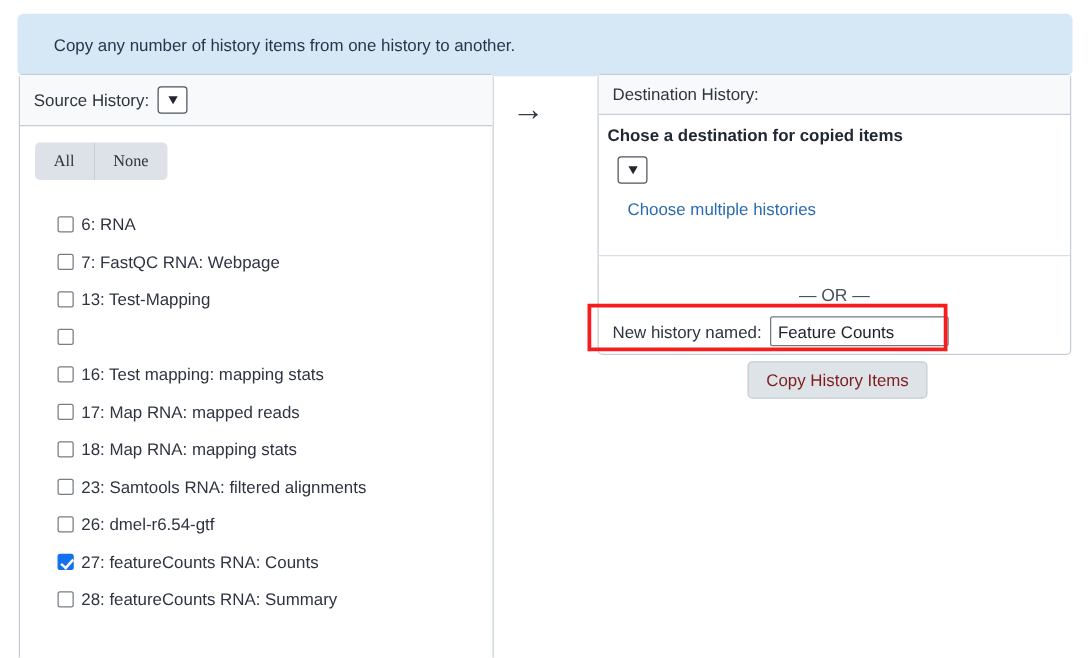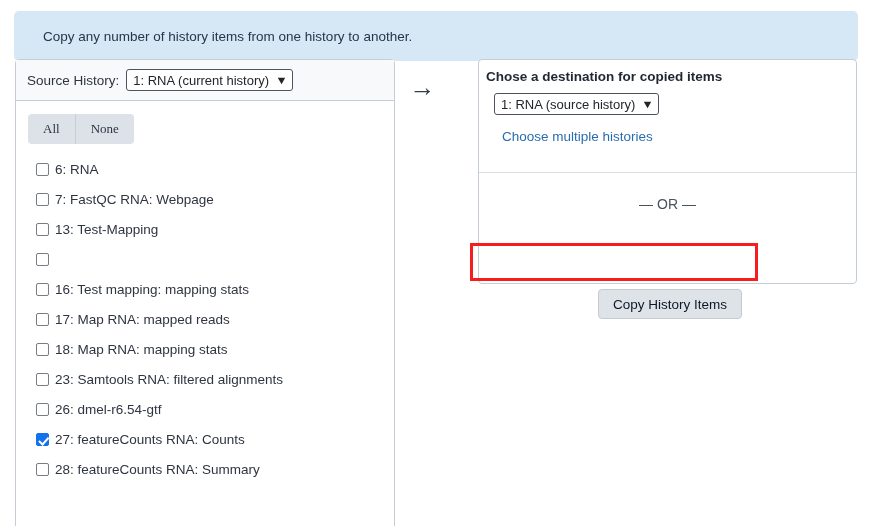"1: RNA (current history)" span { html: <span>1: RNA (current history)</span> -> none }
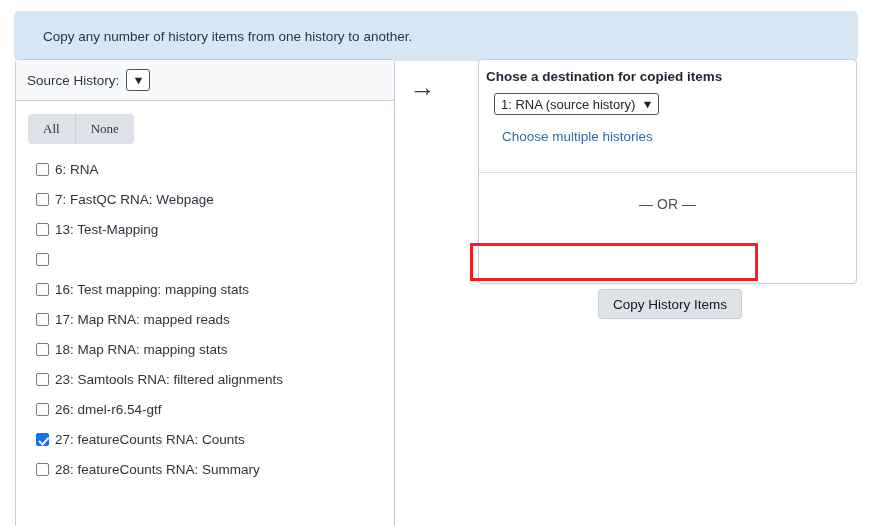"Destination History:" div { html: none -> <div> <span>Destination History:</span> </div> }
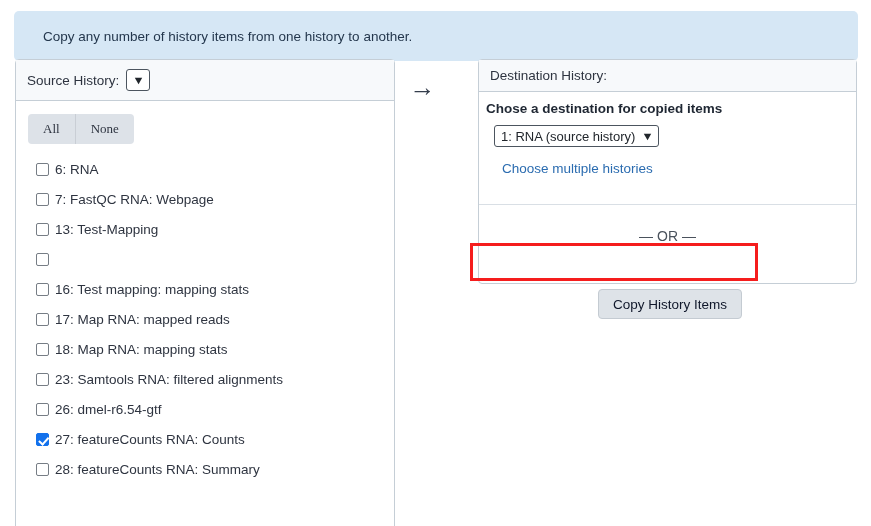"1: RNA (source history)" span { html: <span>1: RNA (source history)</span> -> none }
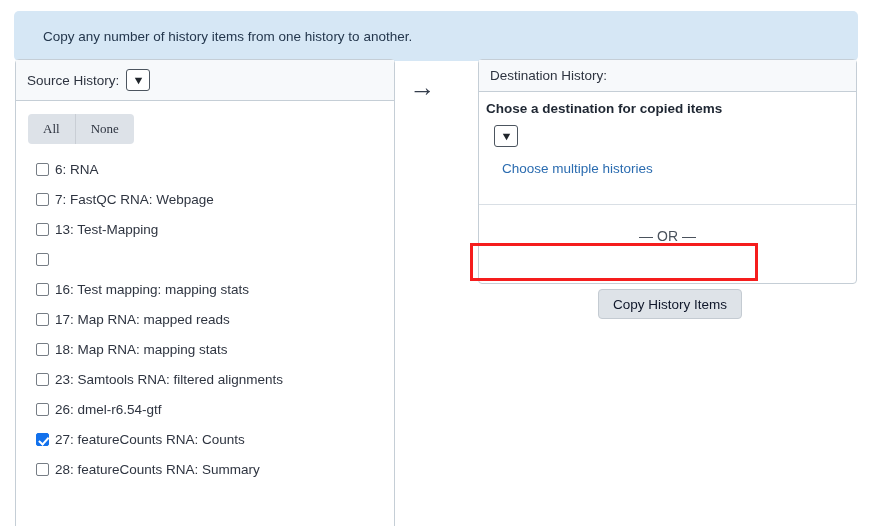"6: RNA" #history-item-list { margin: 8px -> 18px }
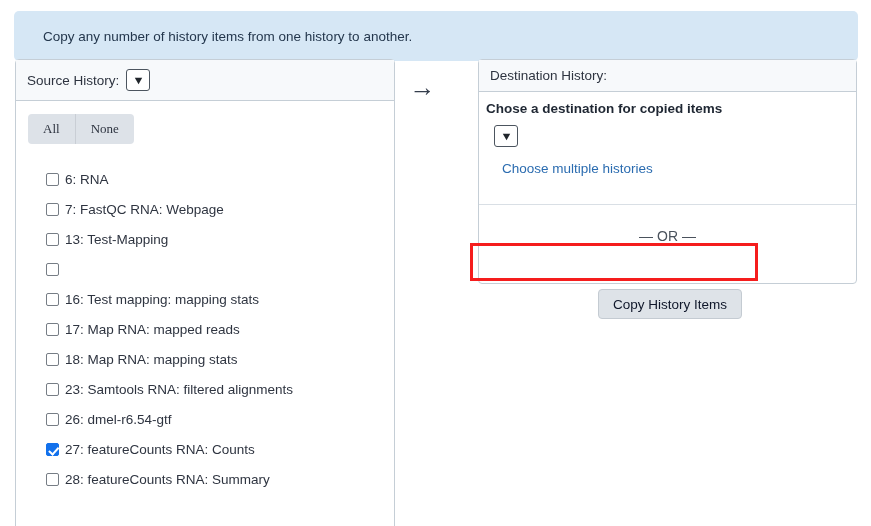"New history named:" div { html: none -> <div> <span>New history named:</span> <input> </div> }
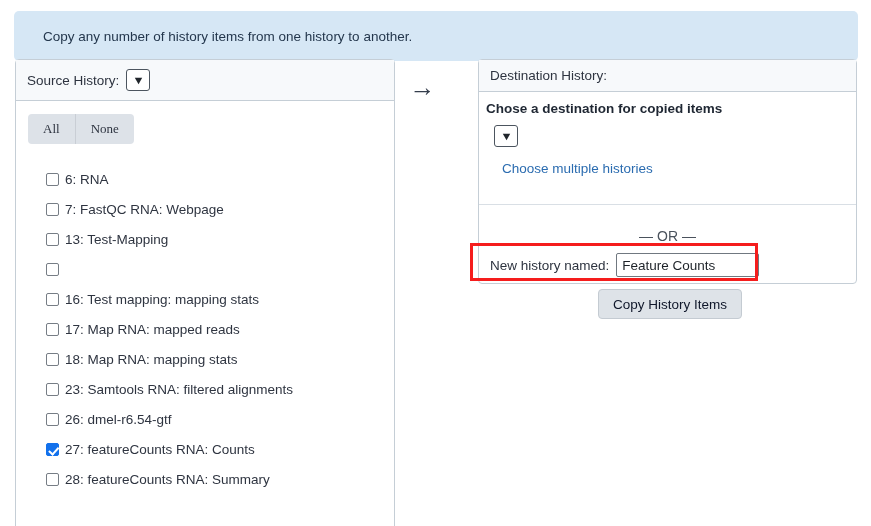"Copy History Items" #copy-history-items-button { color: #0f172a -> #7f1d1d }
